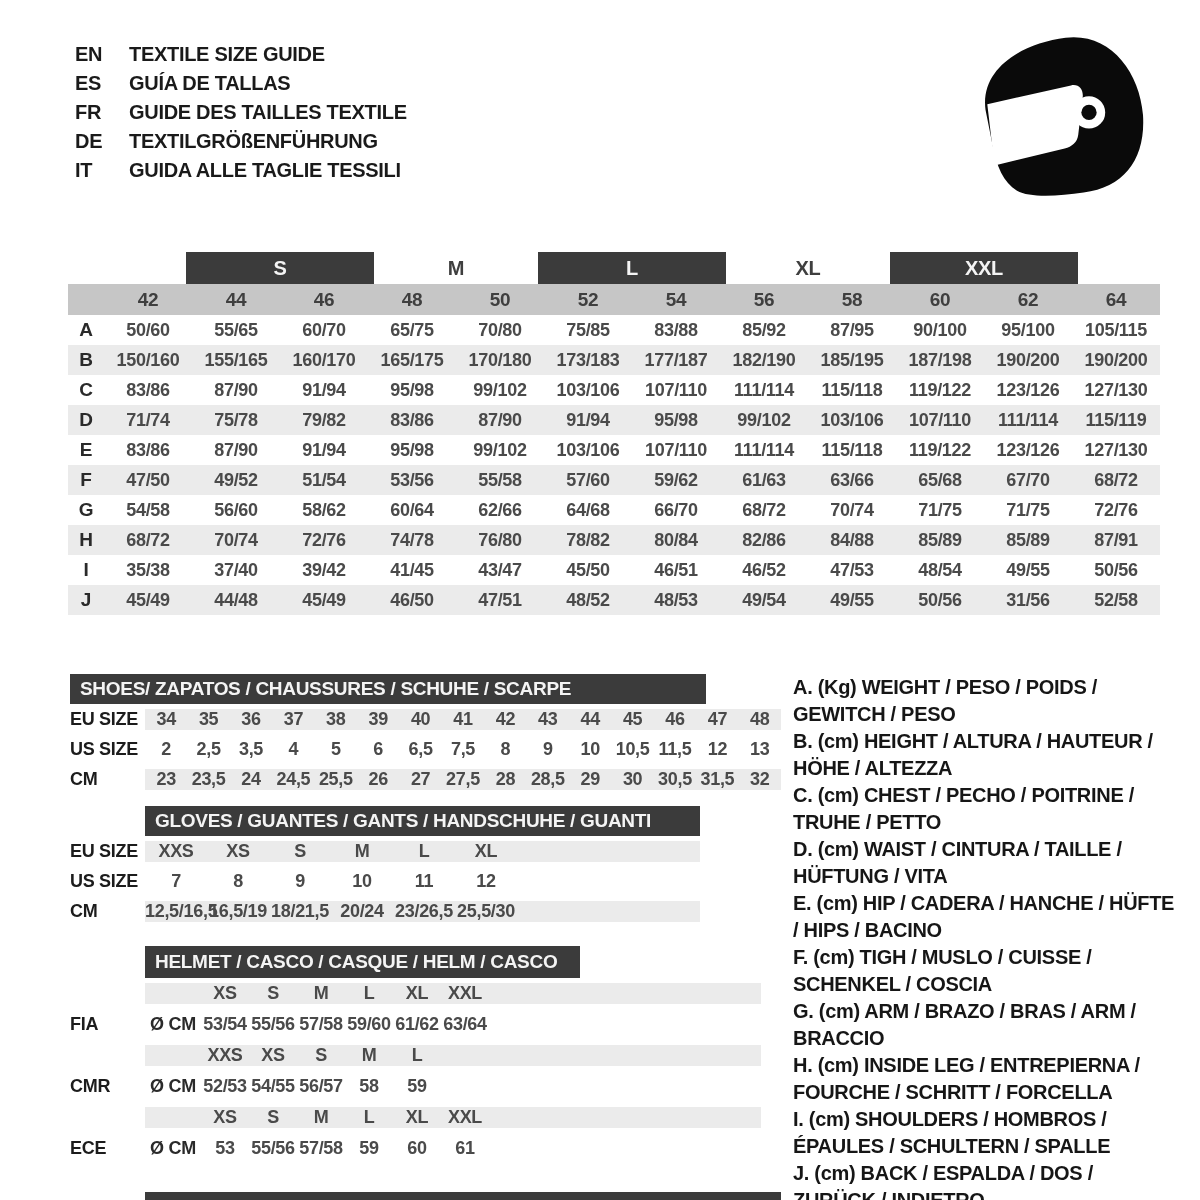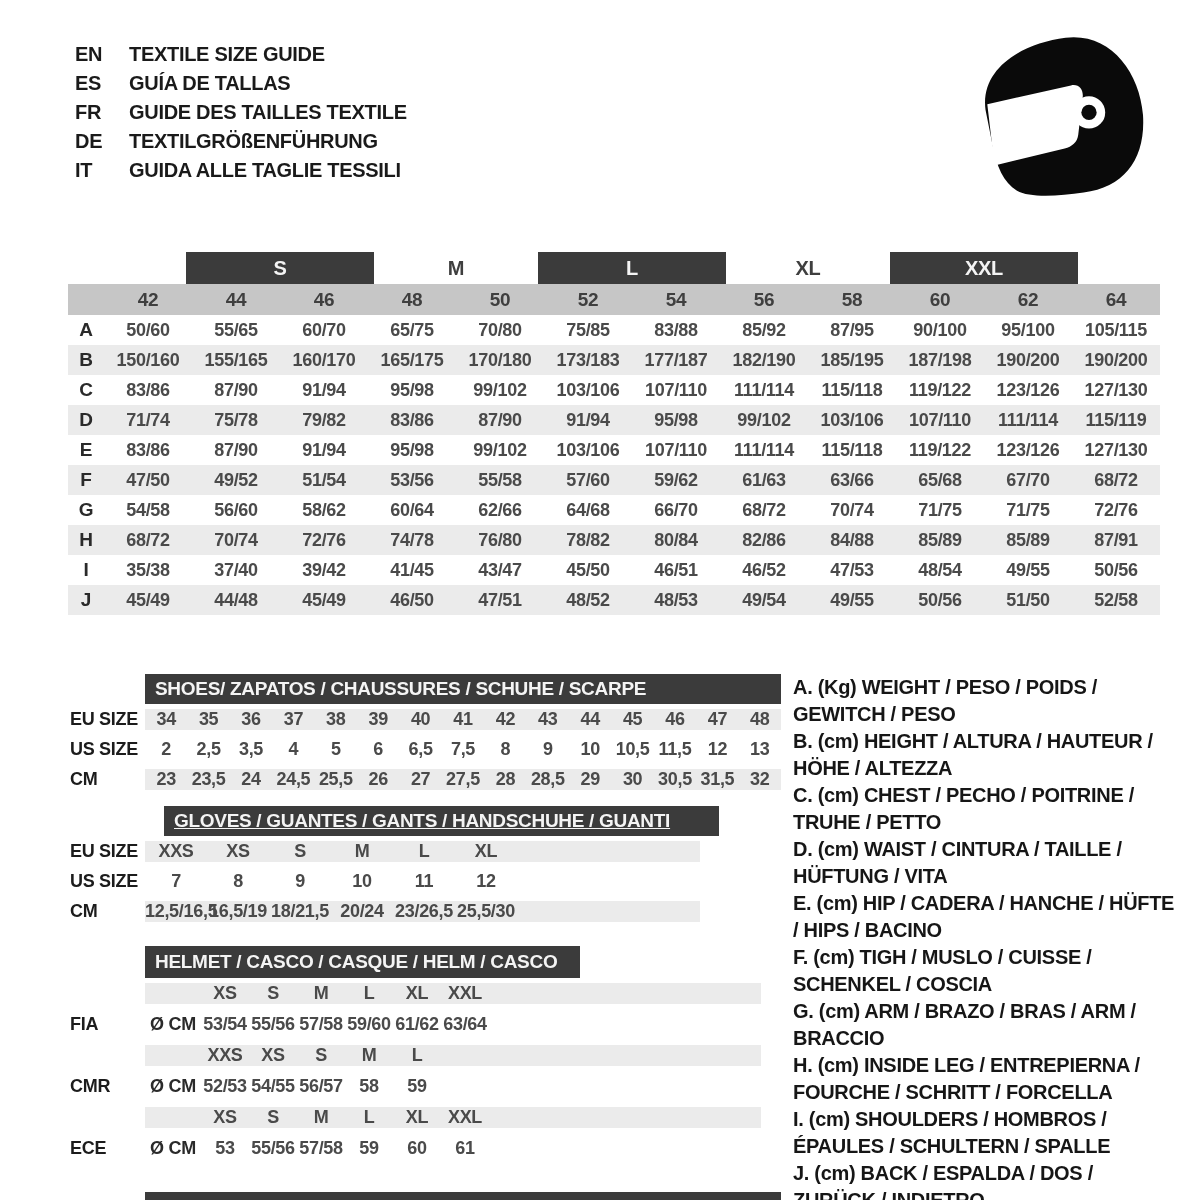"51/50" div.datacell { text: 51/50 -> 31/56 }
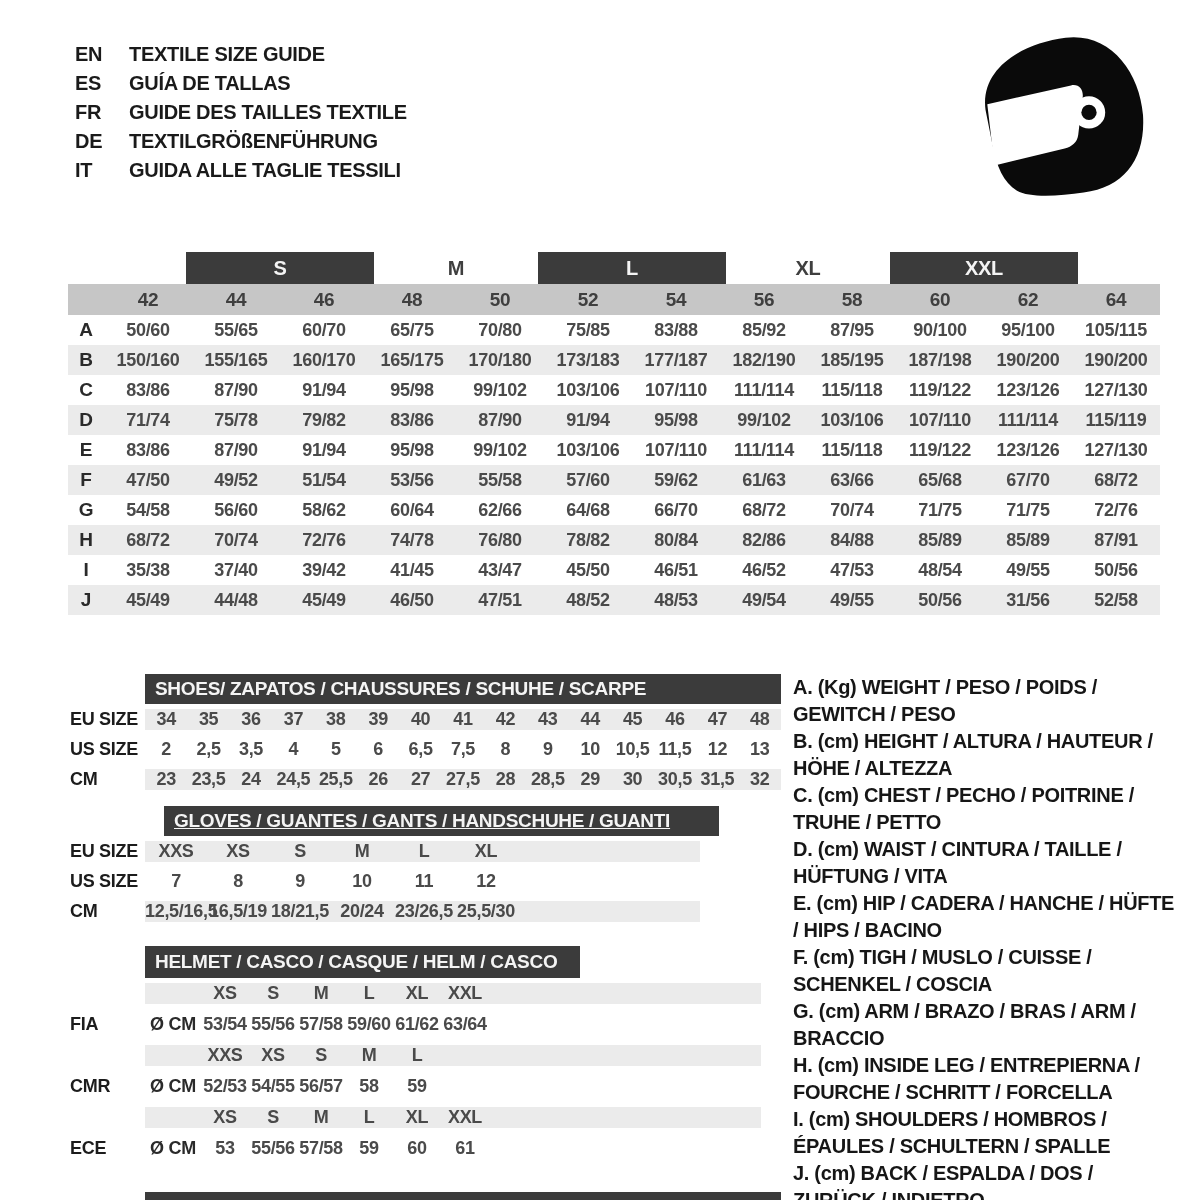"SHOES/ ZAPATOS / CHAUSSURES /" #shoes-section .secbar { margin-left: 75px -> none }
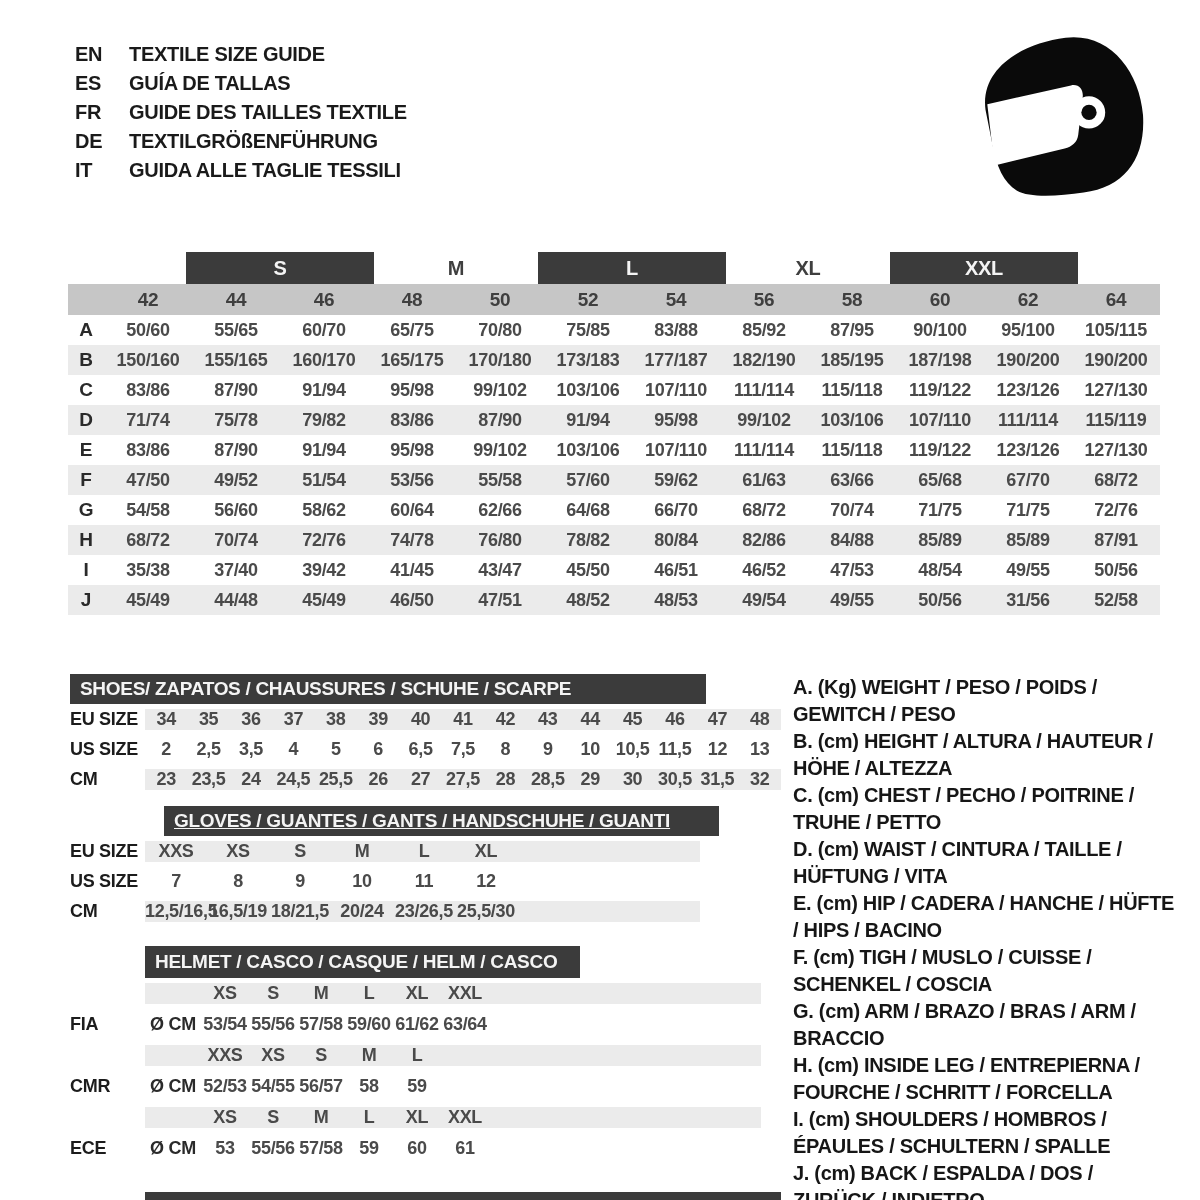"GLOVES / GUANTES / GANTS" #gloves-section .secbar { margin-left: 94px -> 75px; text-decoration: underline -> none }
